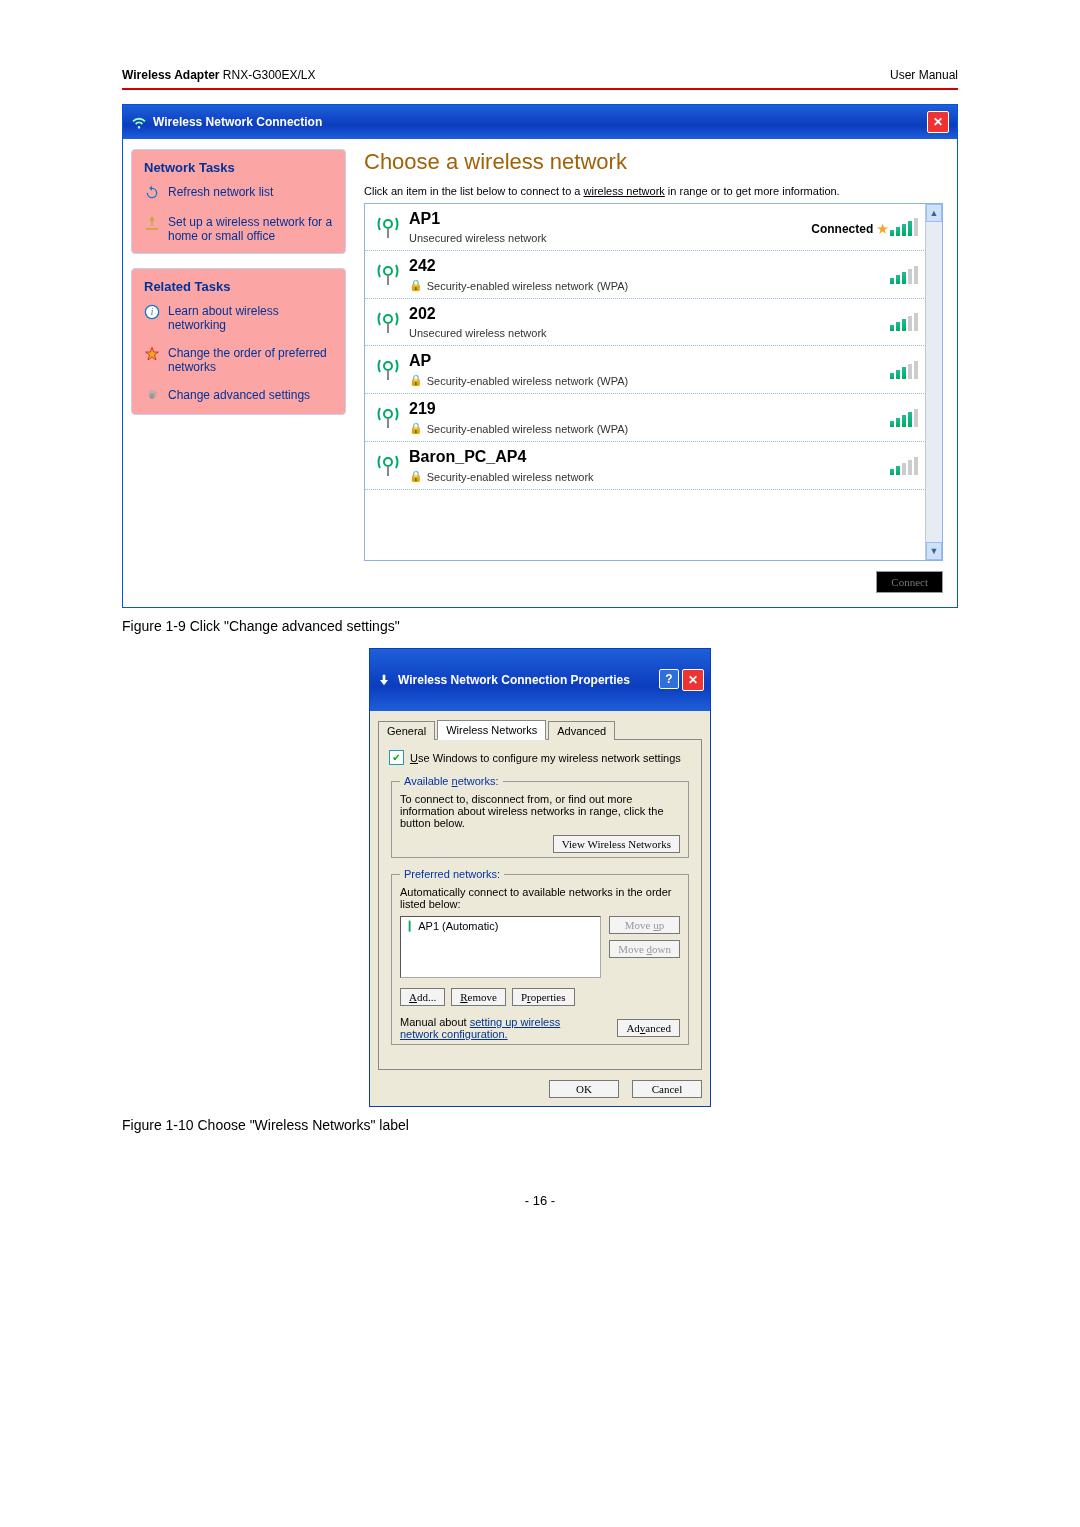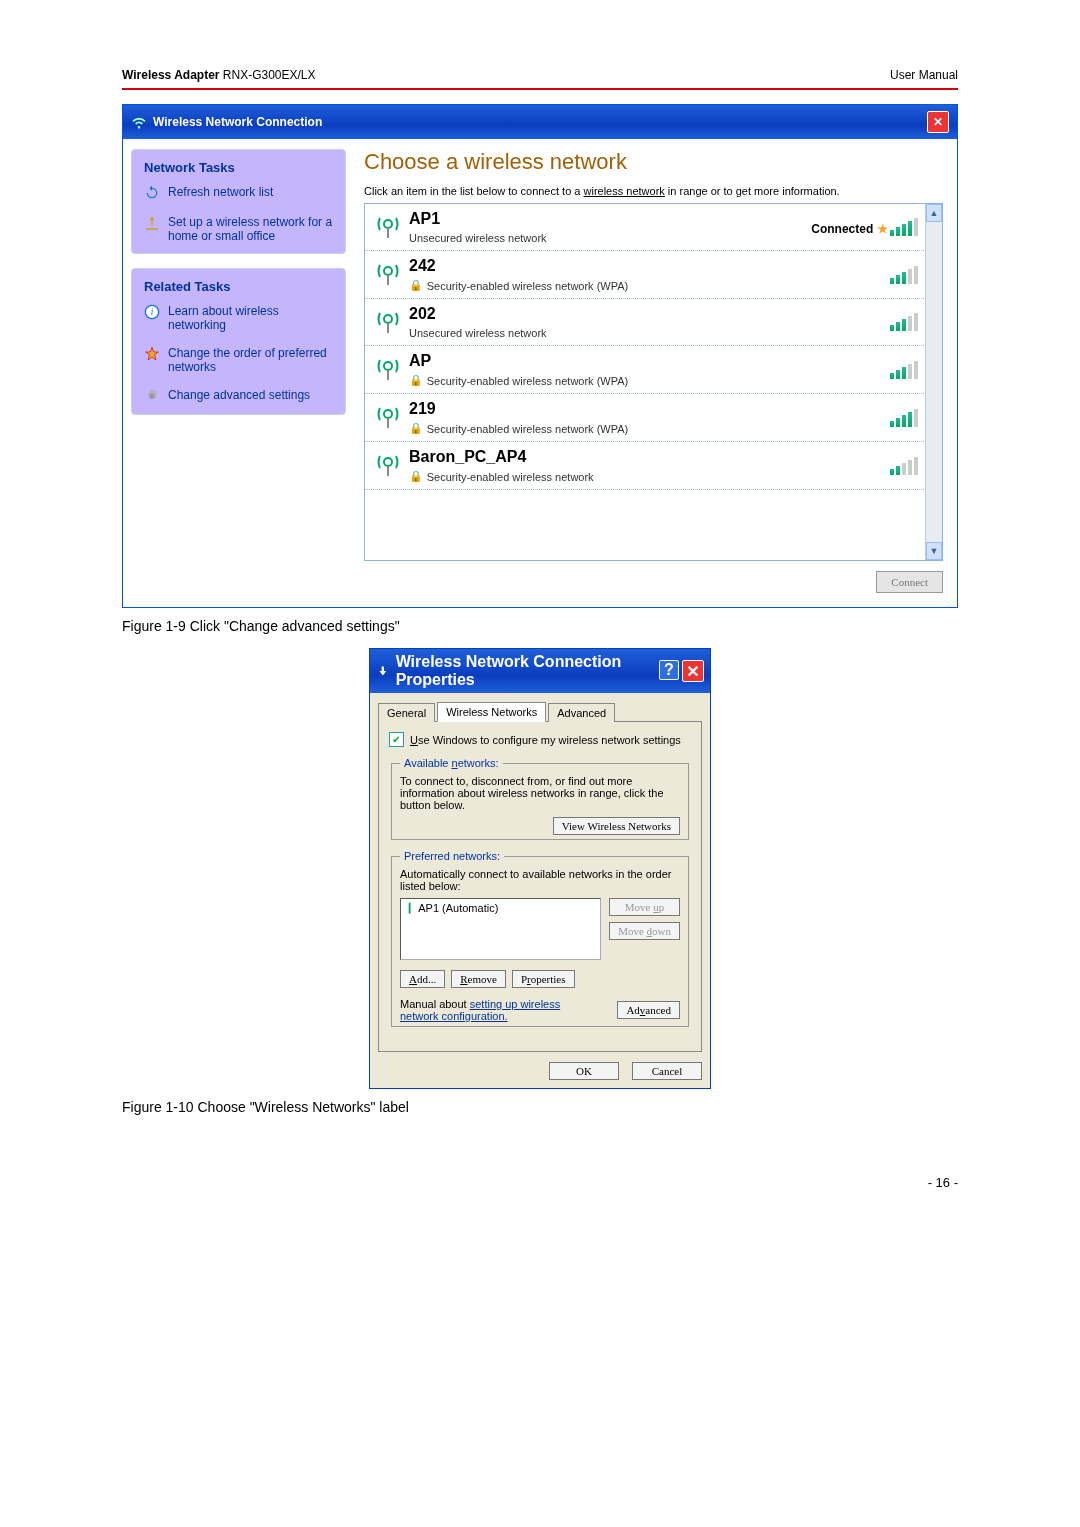"Network Tasks" .panel { background: #c4b5fd -> #fca5a5 }
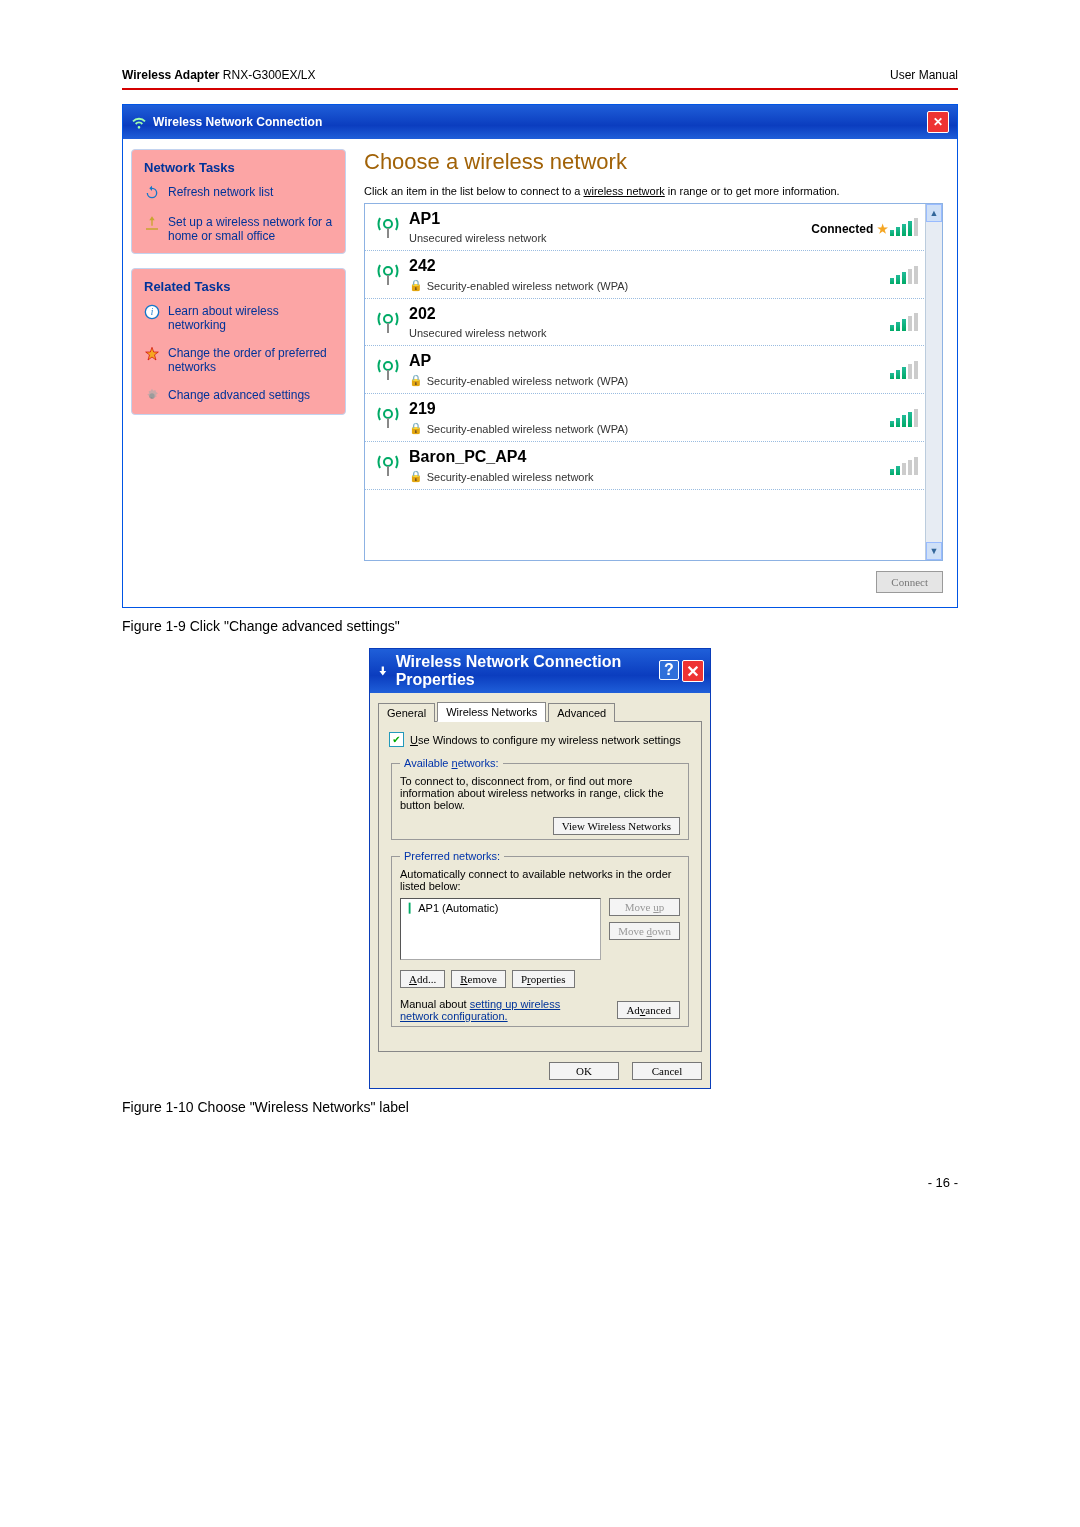"Connect" .btn { background: #e5e5e5 -> #000000 }
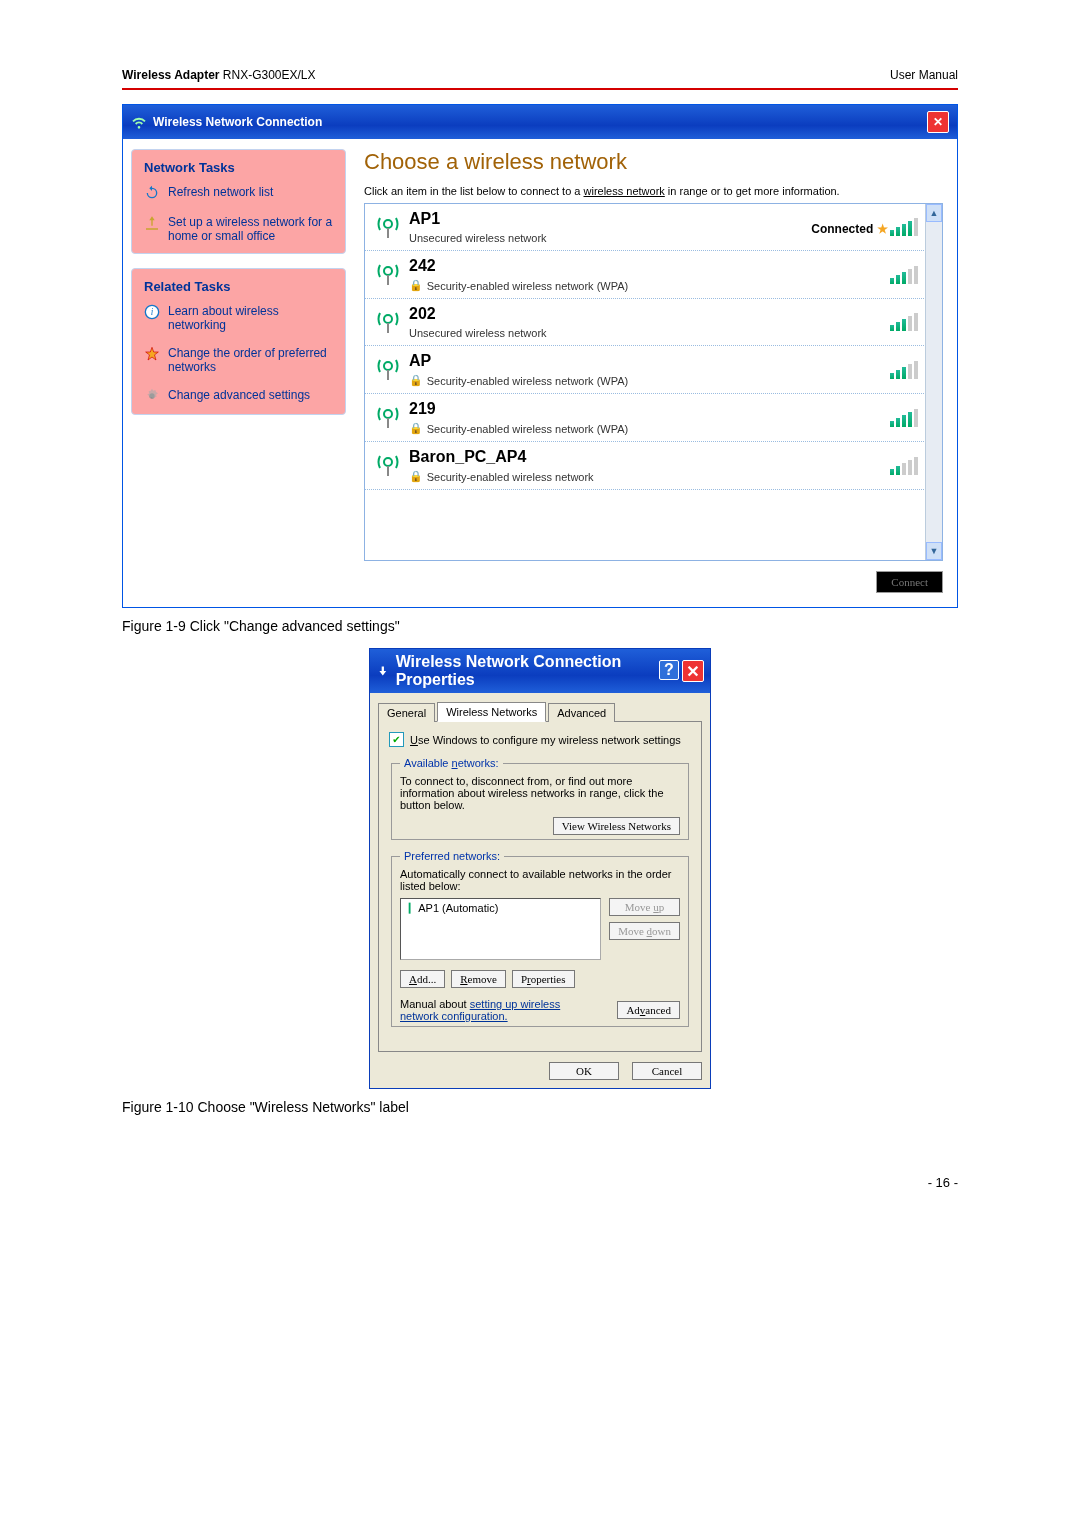"Wireless Network Connection Properties" .dlg .titlebar { font-size: 16px -> 12px; padding: 4px 6px -> 20px 6px }
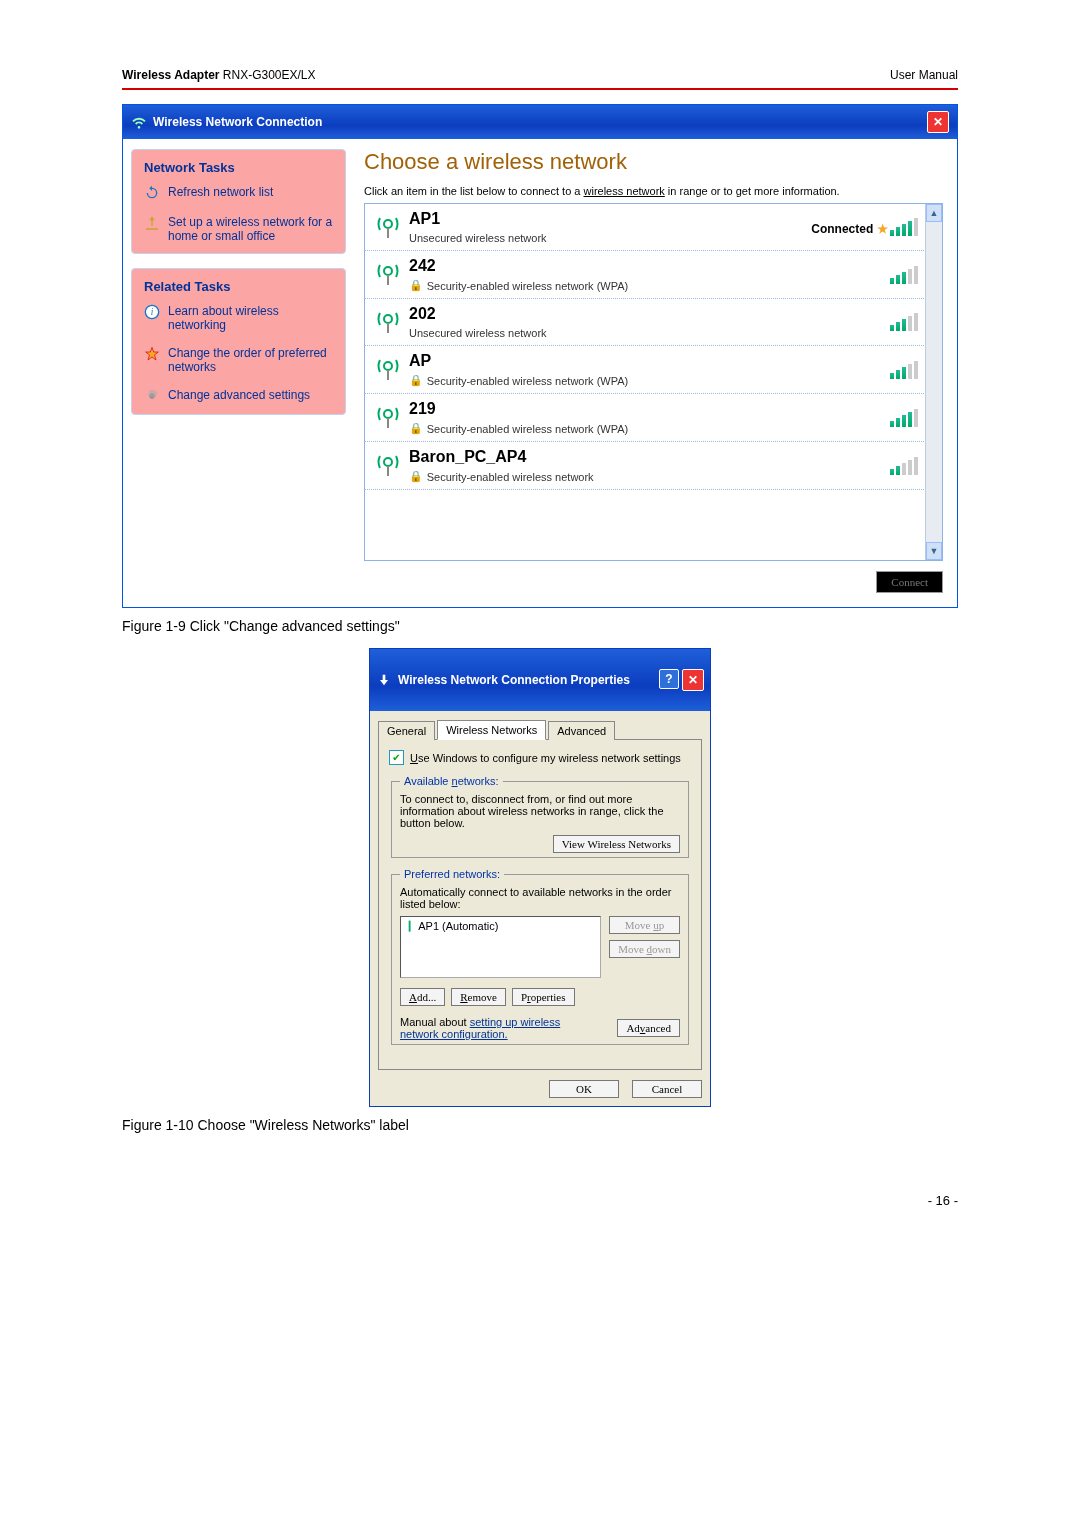"- 16 -" .pgnum { text-align: right -> center }
